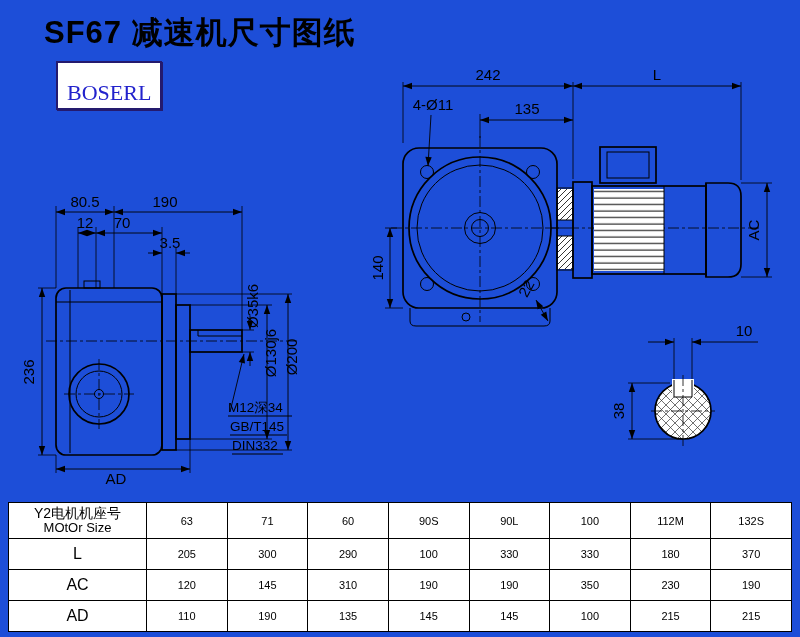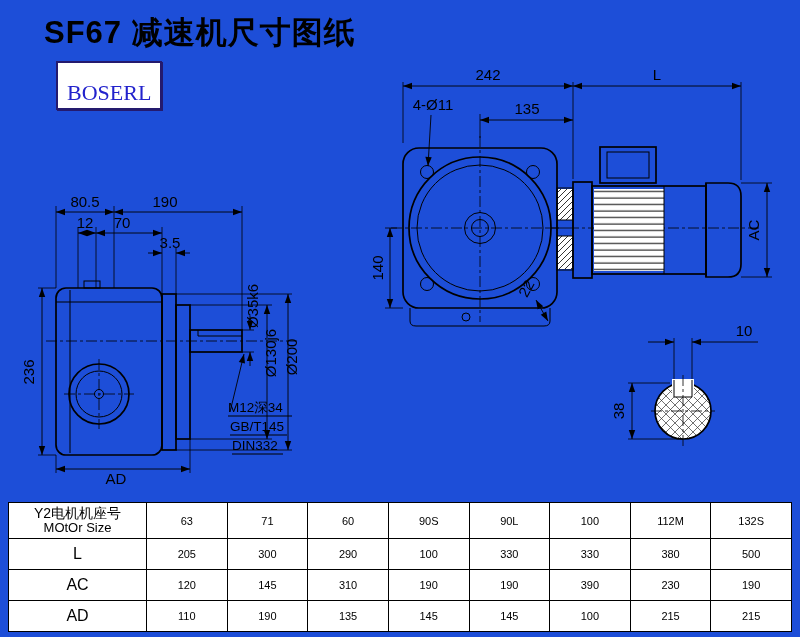"380" td { text: 380 -> 180 }
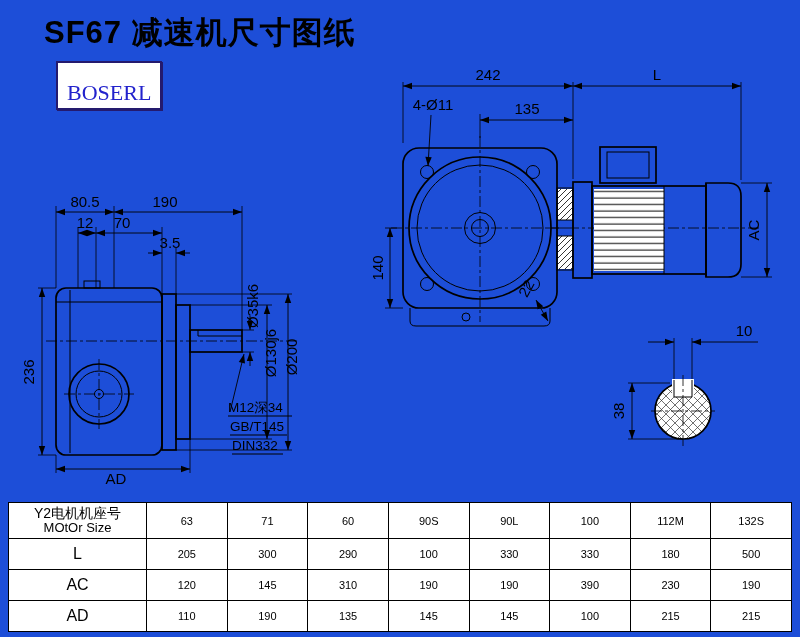"500" td { text: 500 -> 370 }
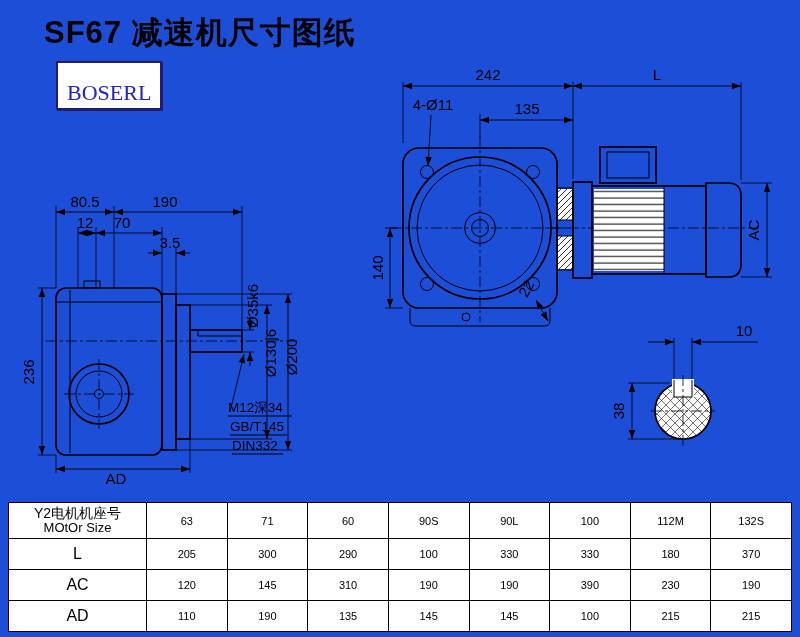"390" td { text: 390 -> 350 }
